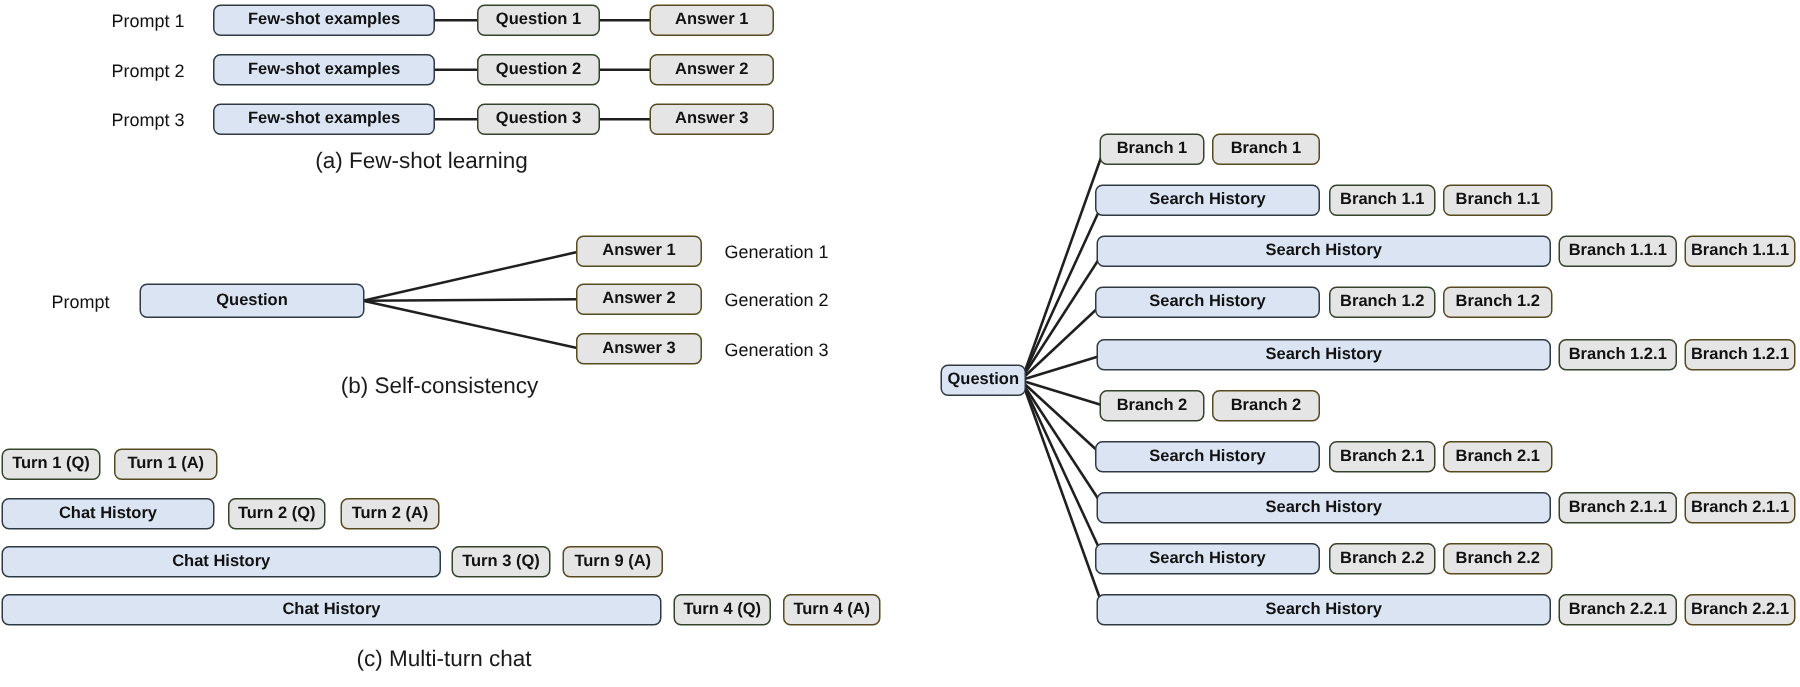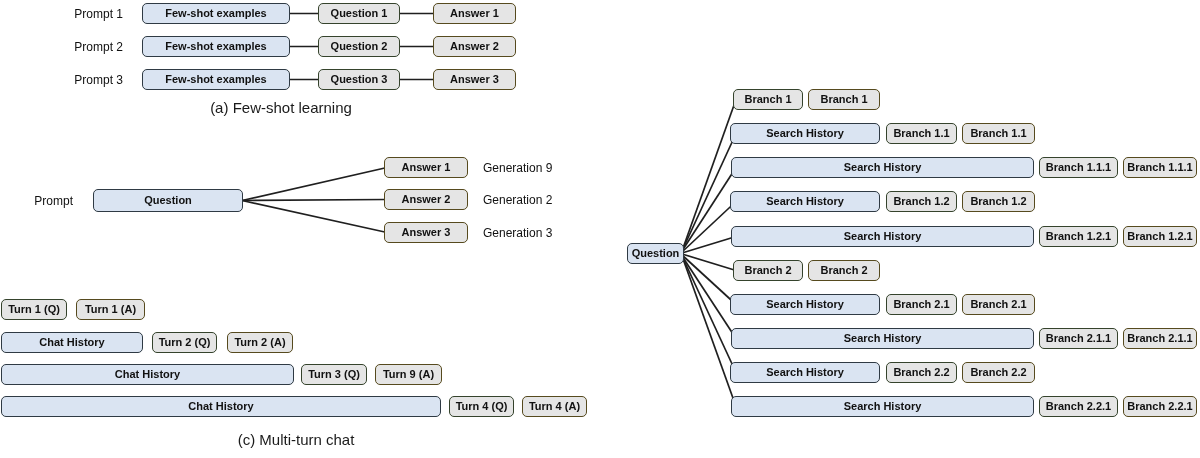"Generation 9" div.lbl { text: 9 -> 1 }
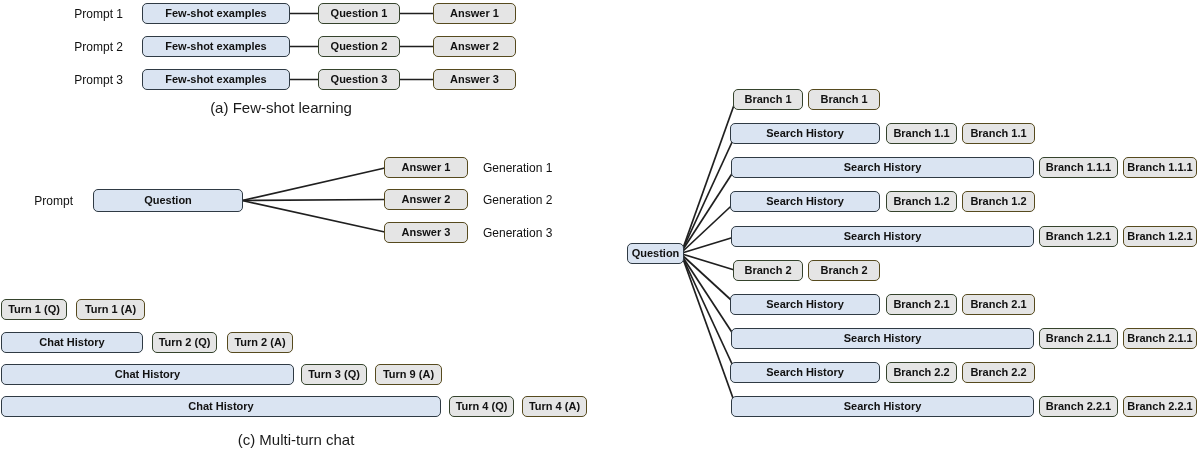"(b) Self-consistency" div.caption { html: none -> <div>(b) Self-consistency</div> }
